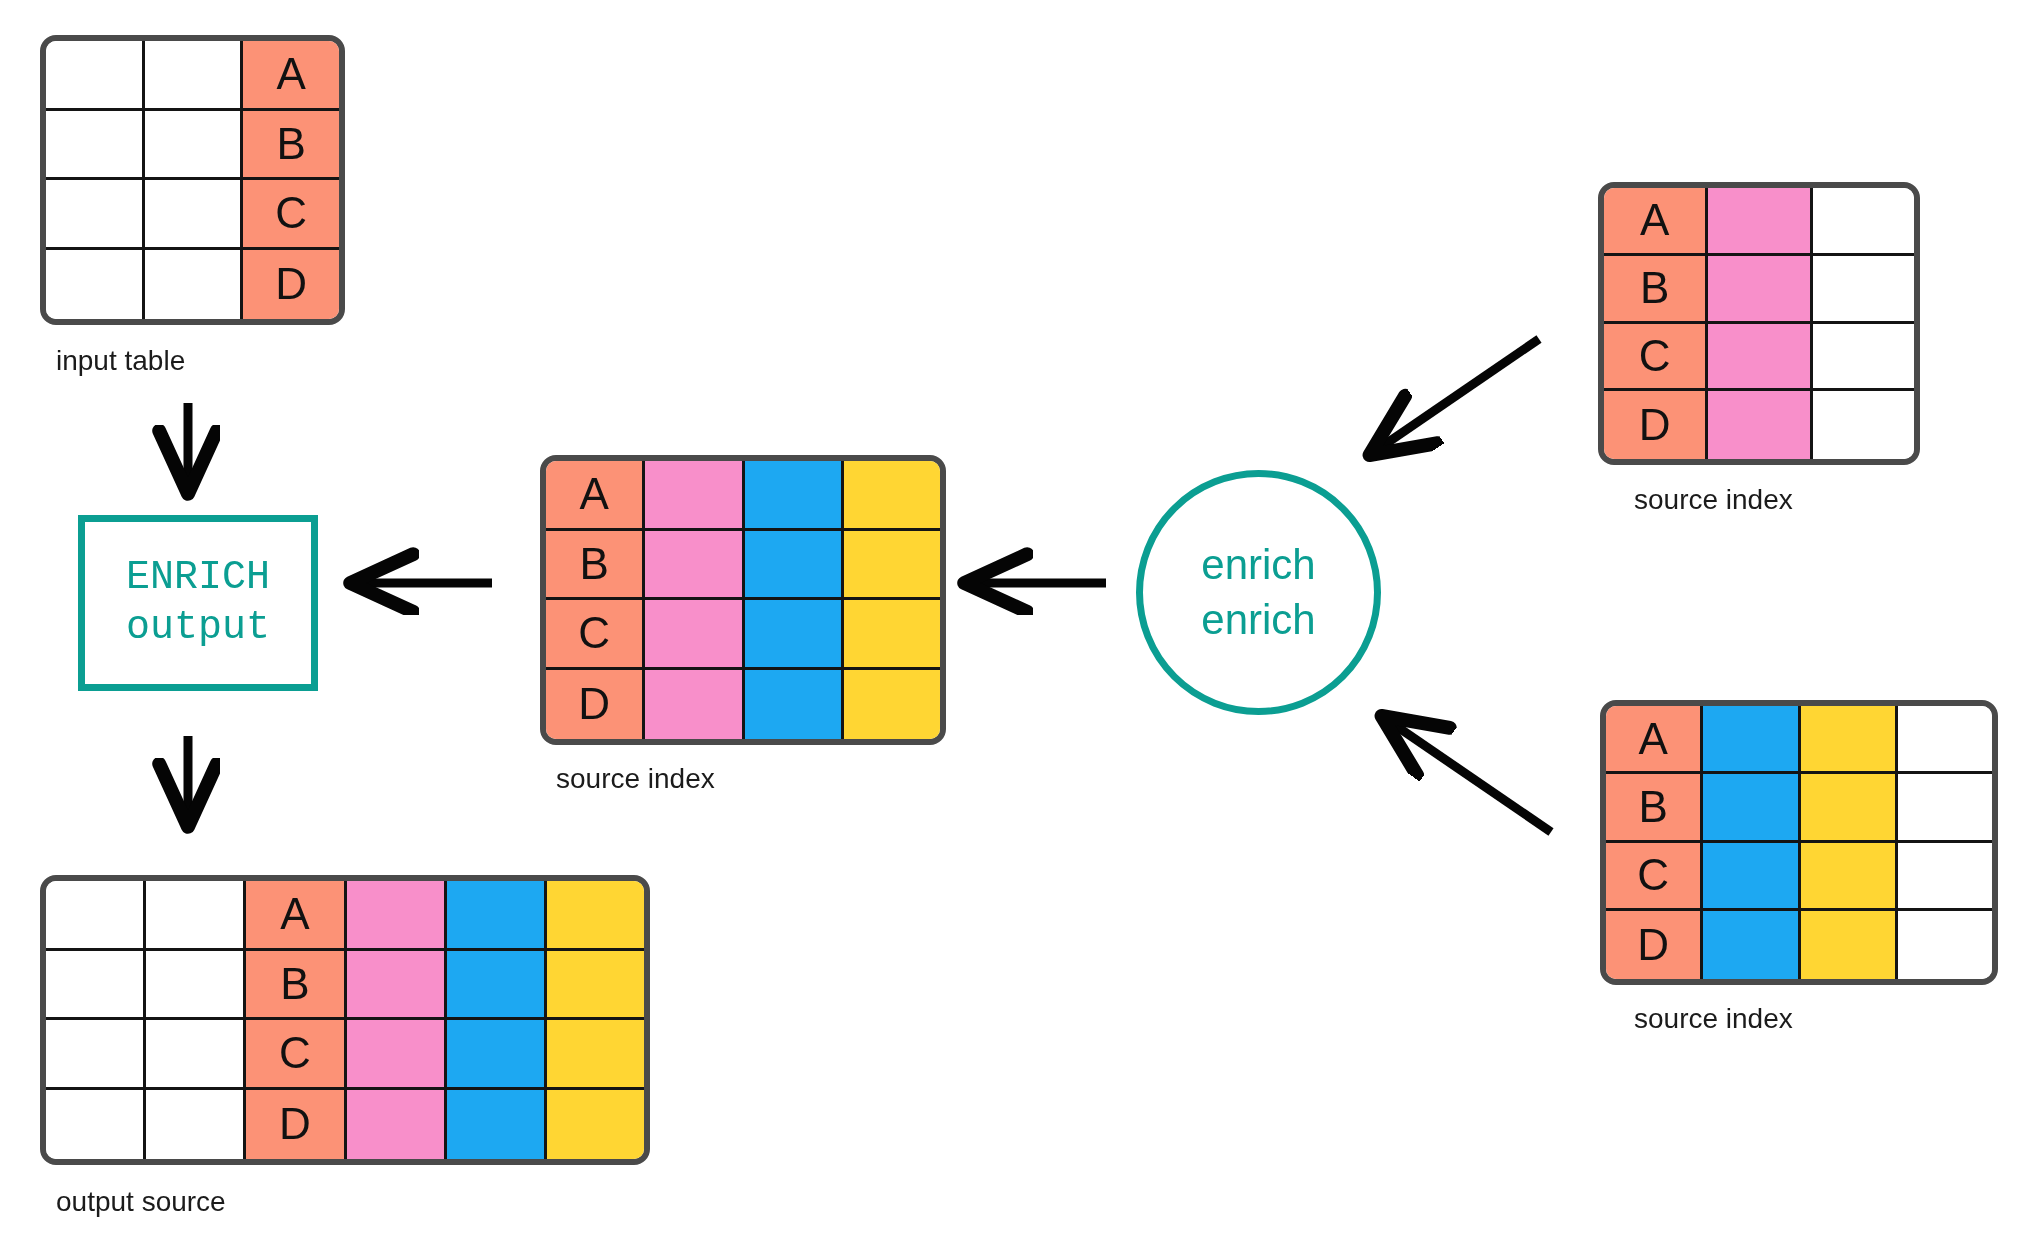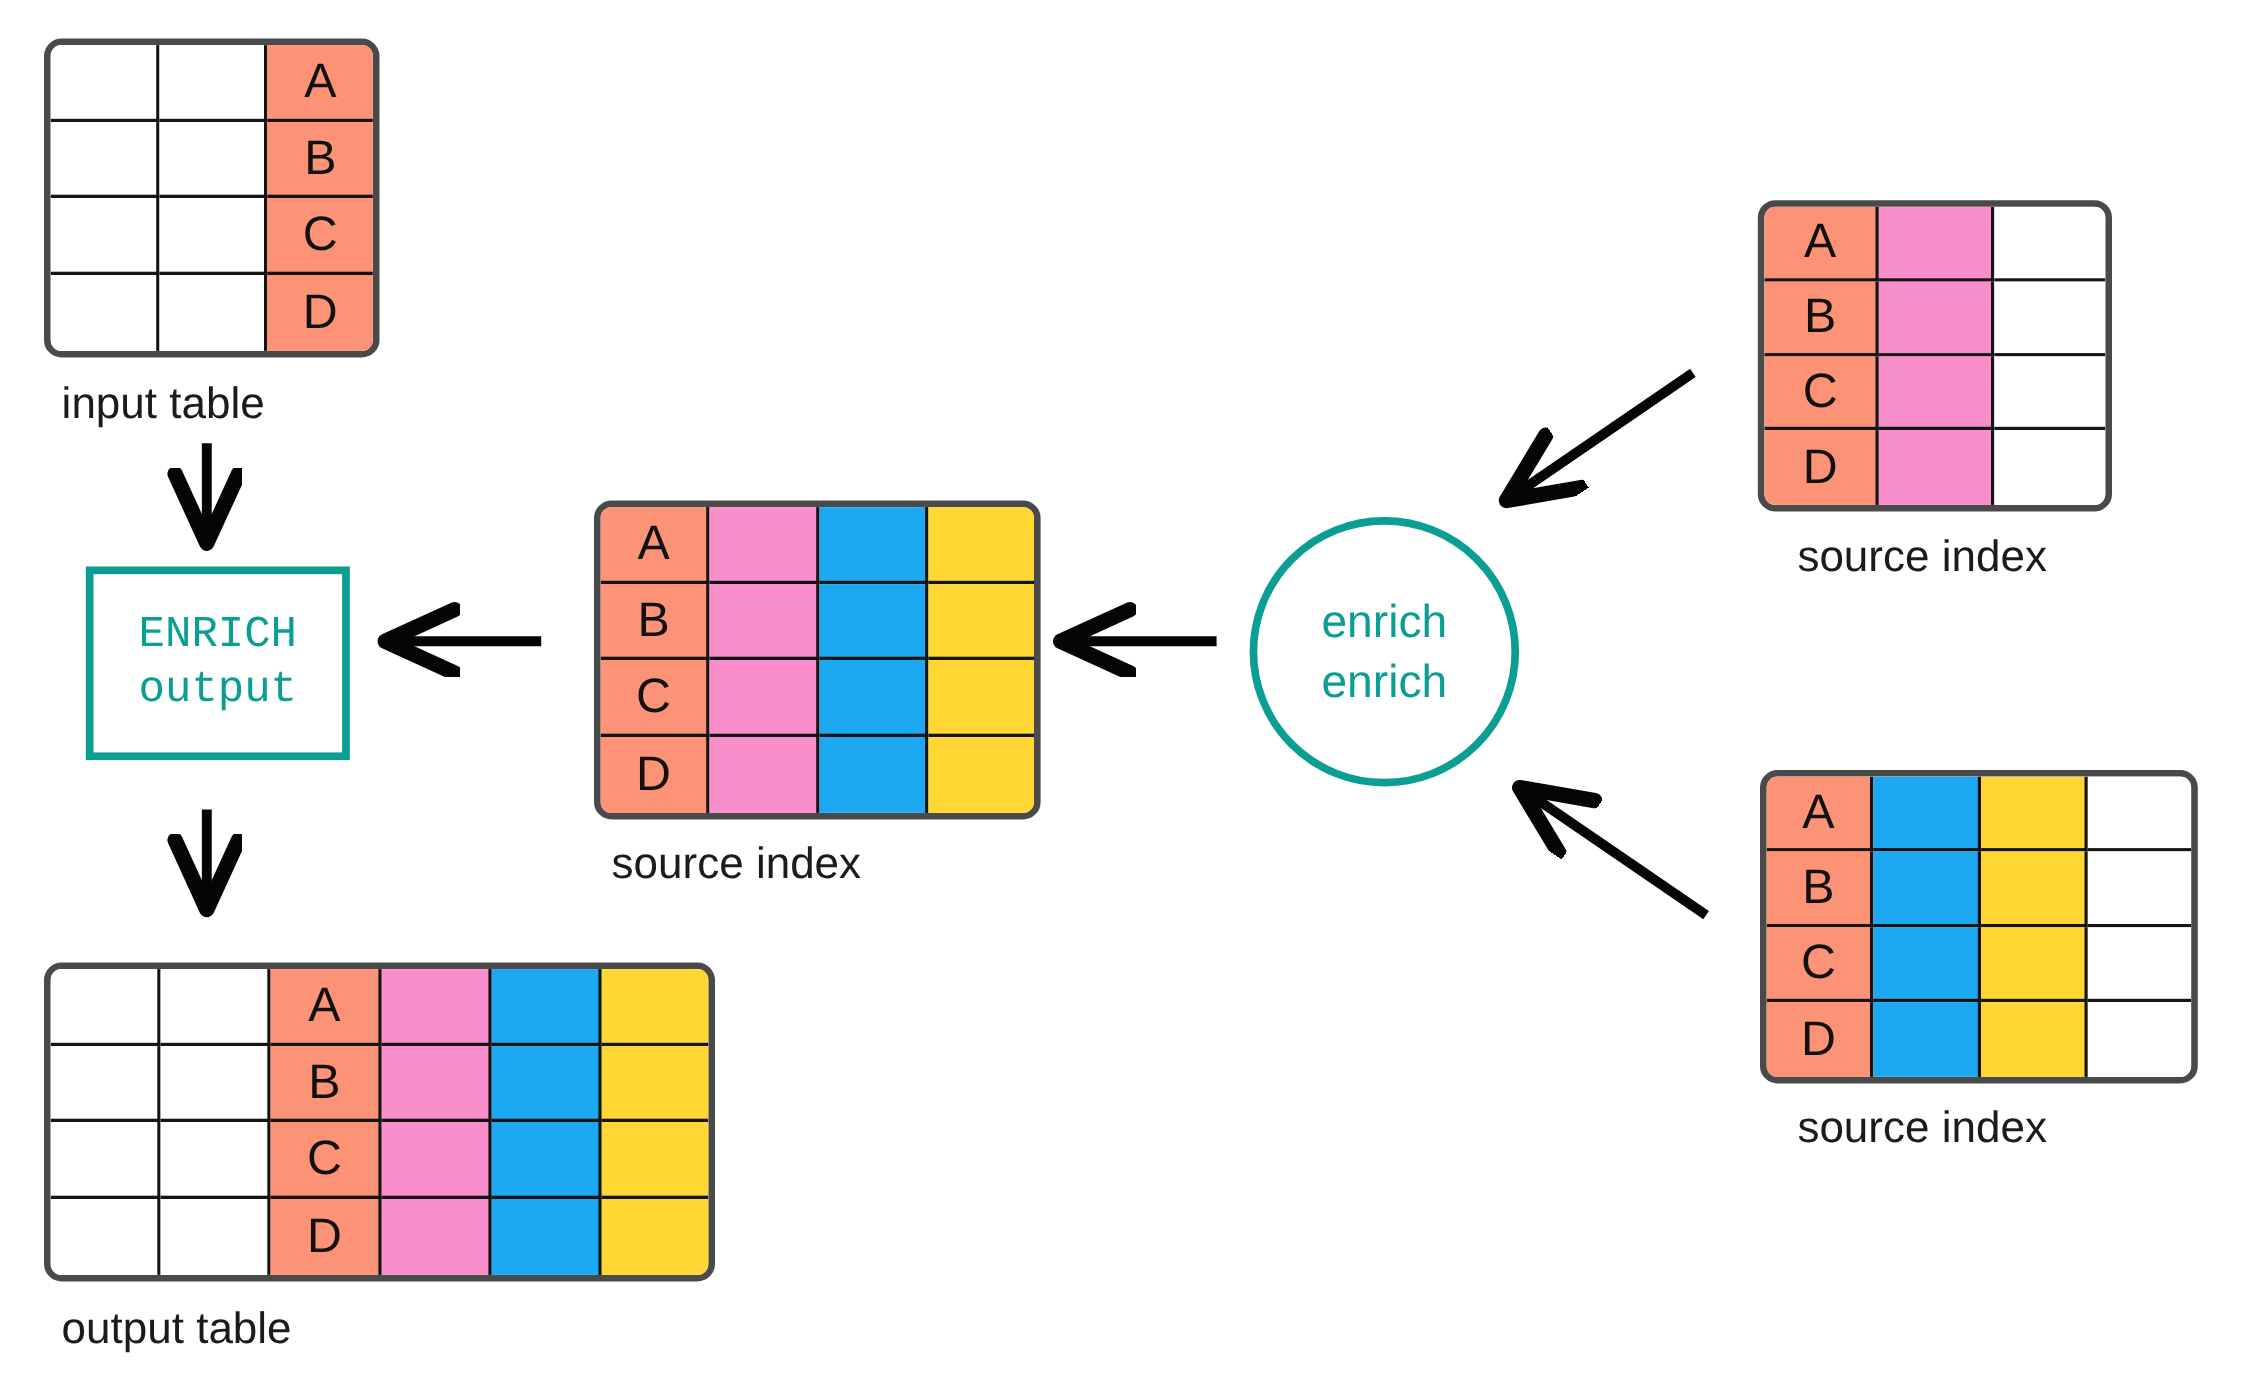"input table" .caption { font-size: 40px -> 28px }
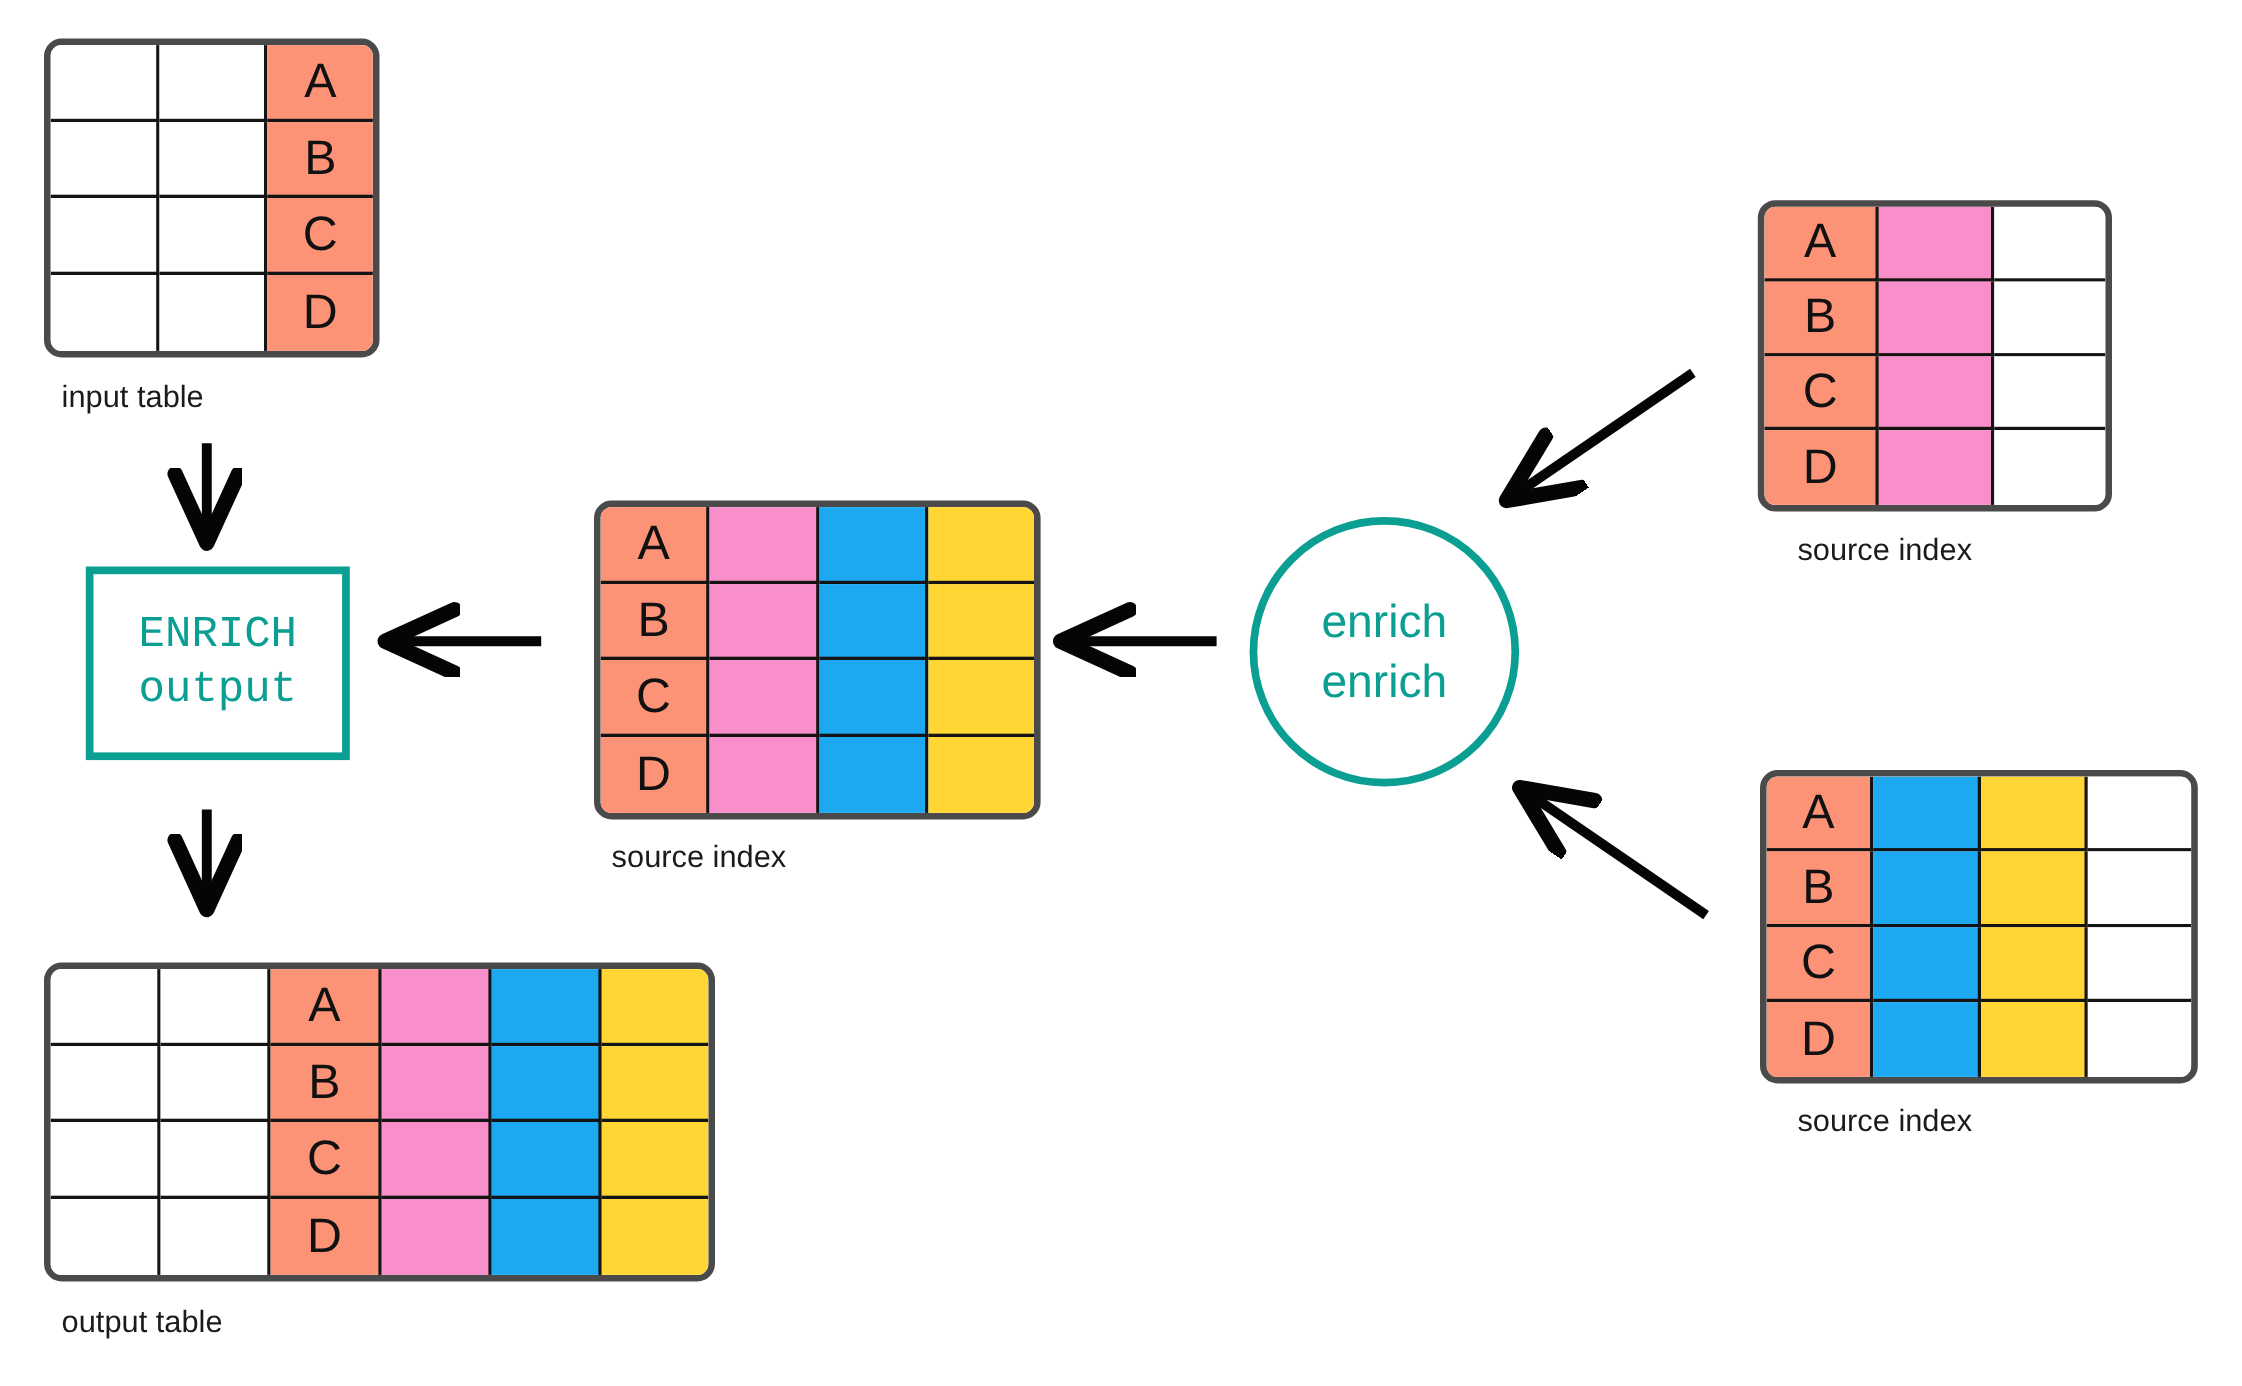"output table" div.caption { text: table -> source }
